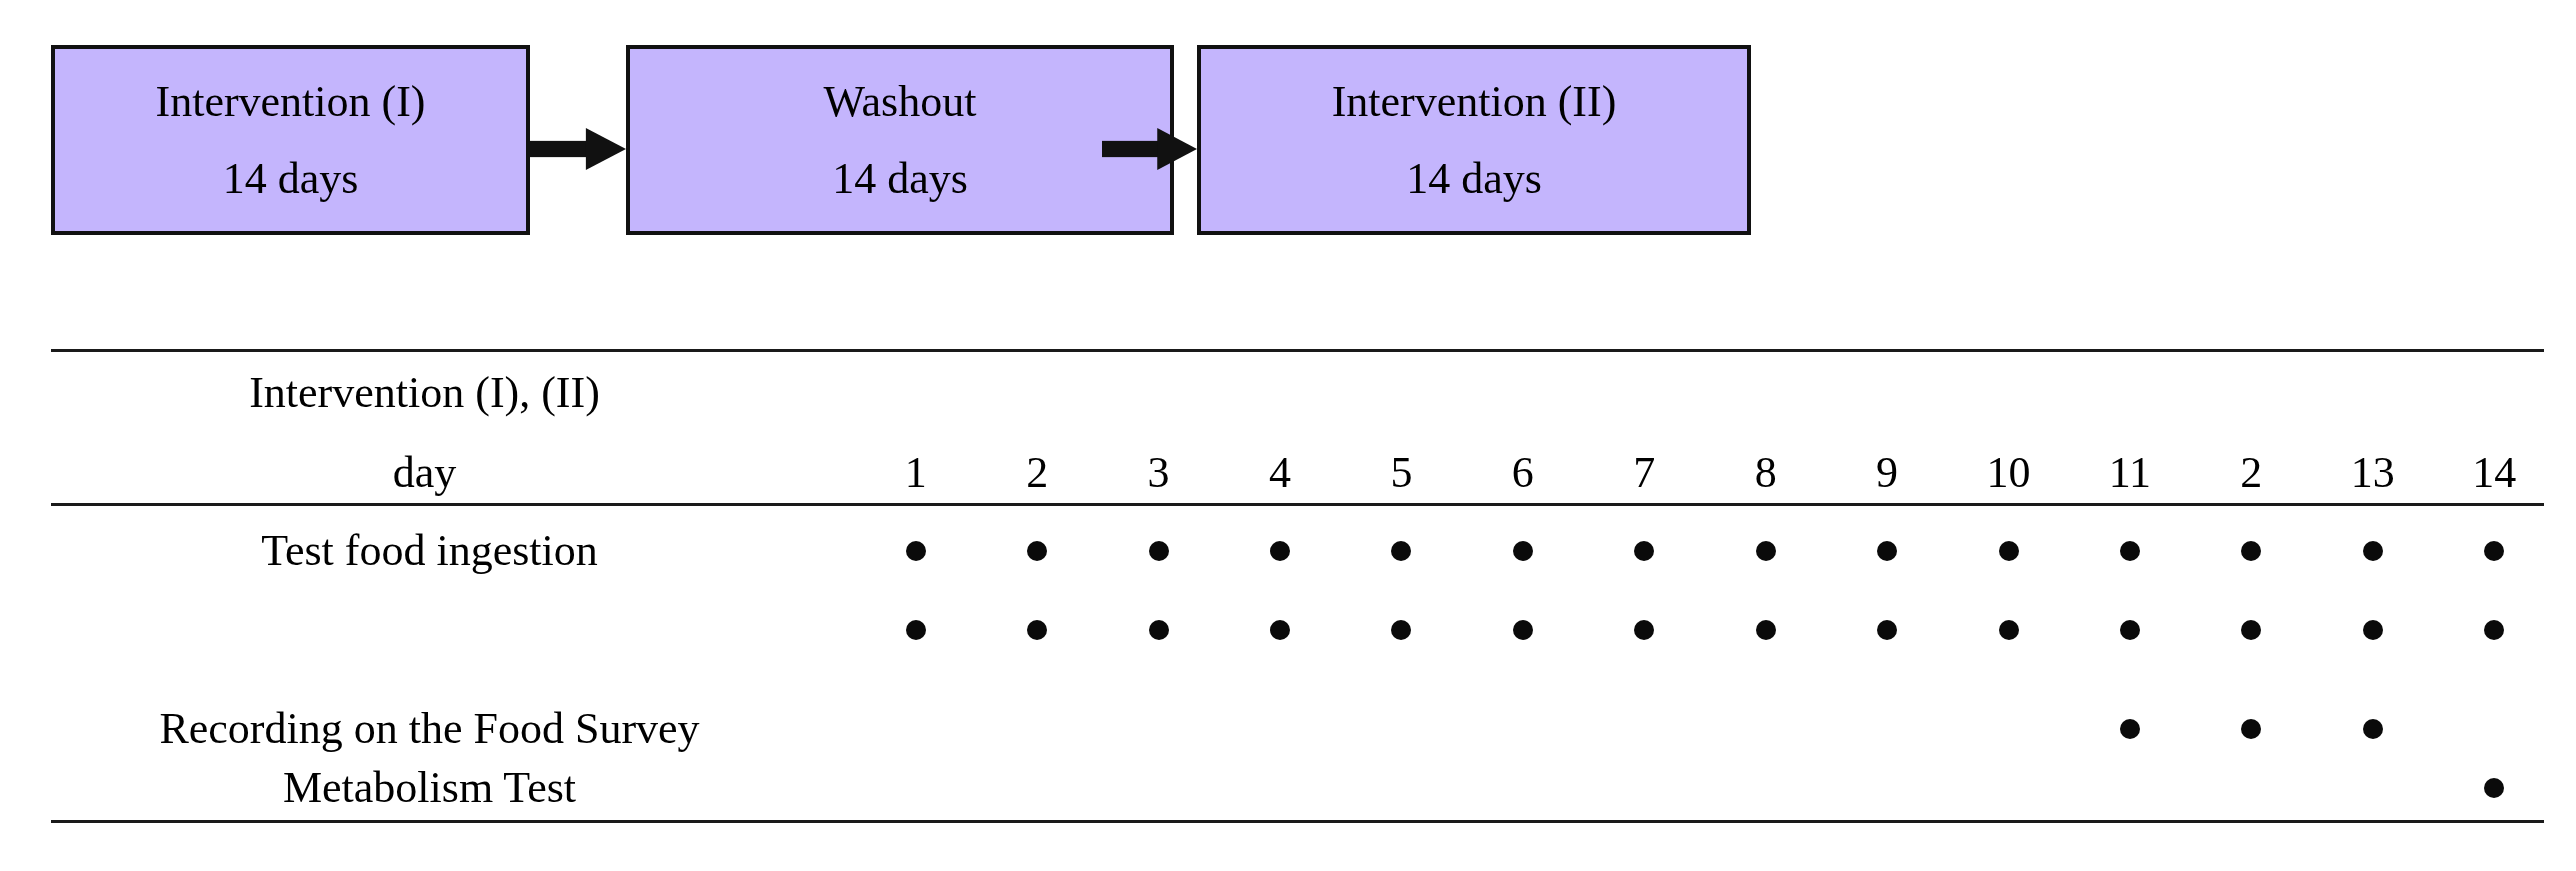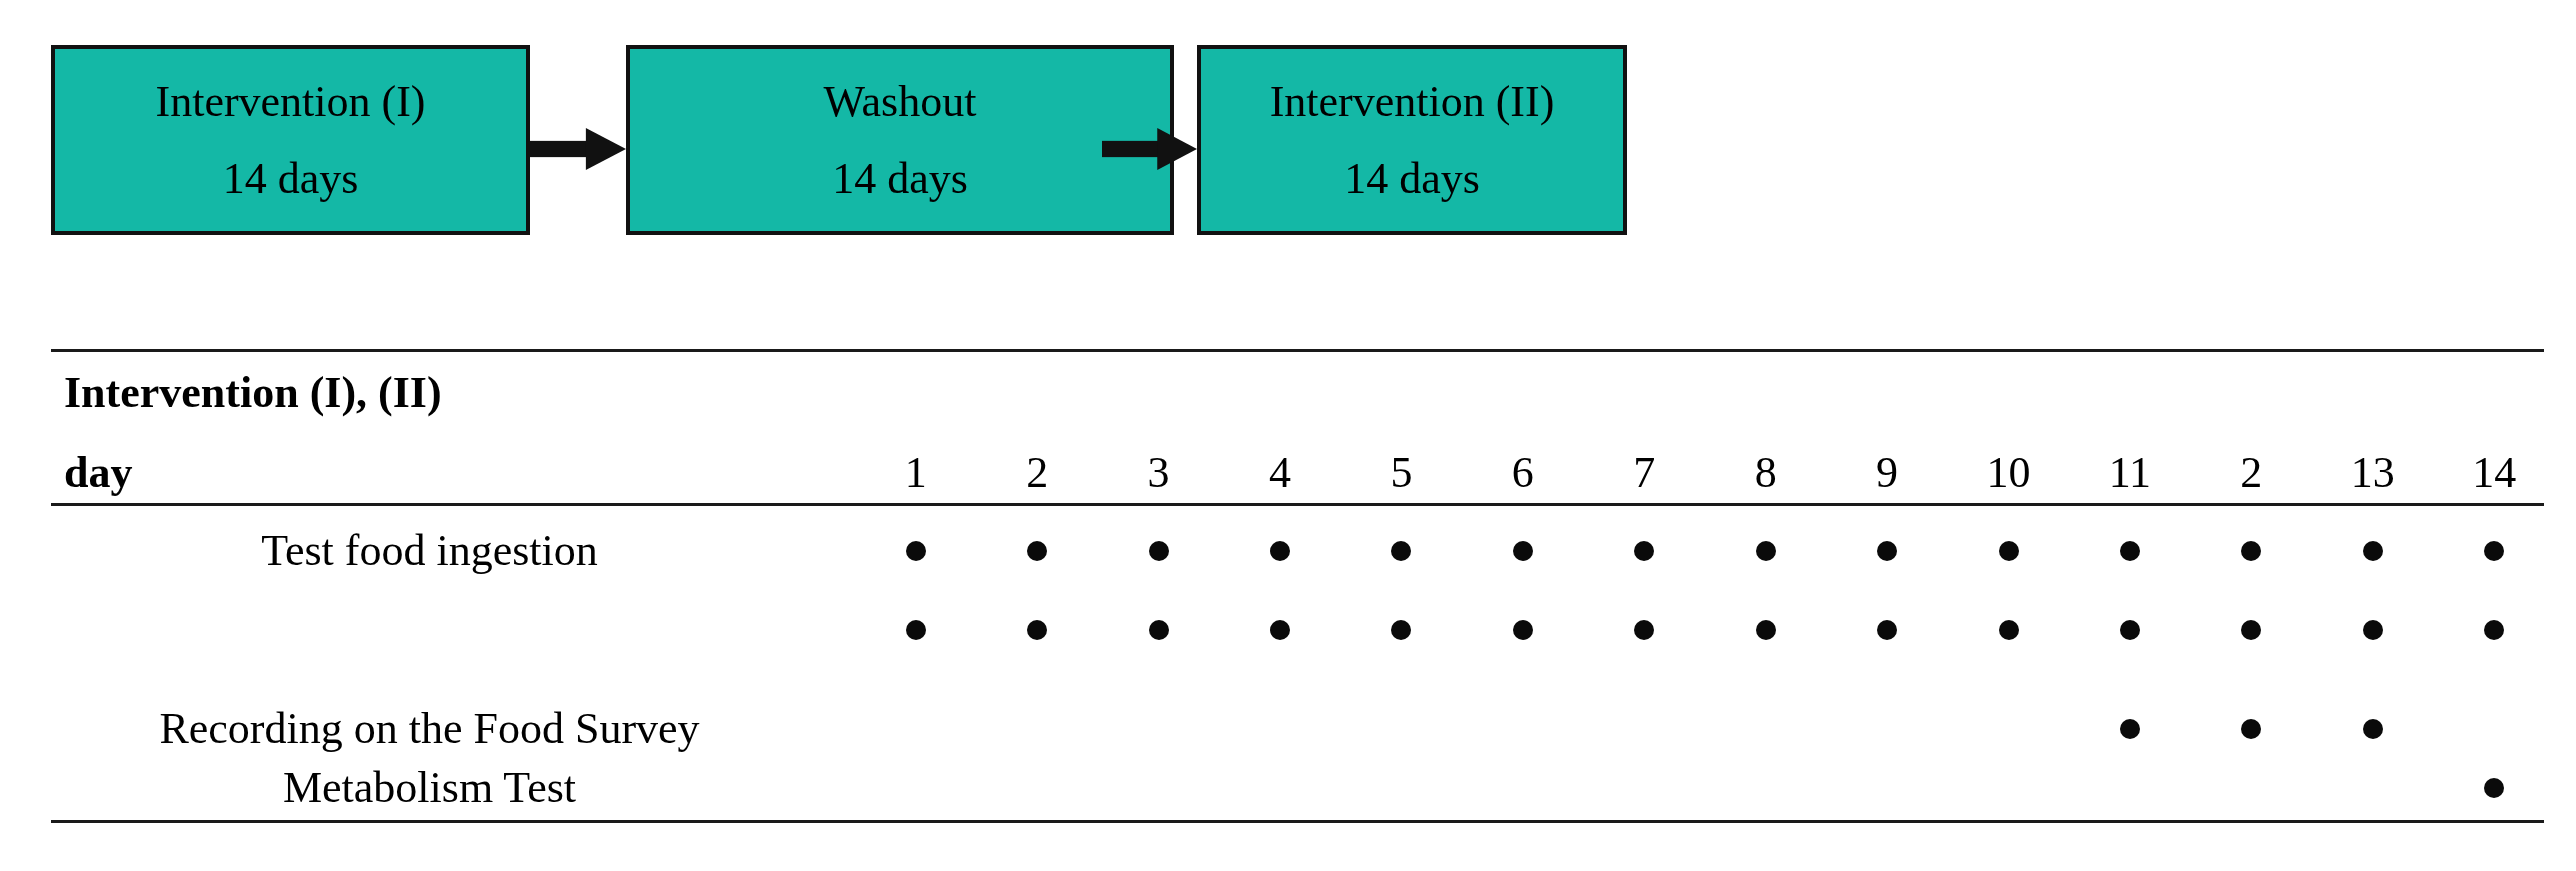"Intervention (I)" .flow-box { background: #14b8a6 -> #c4b5fd }
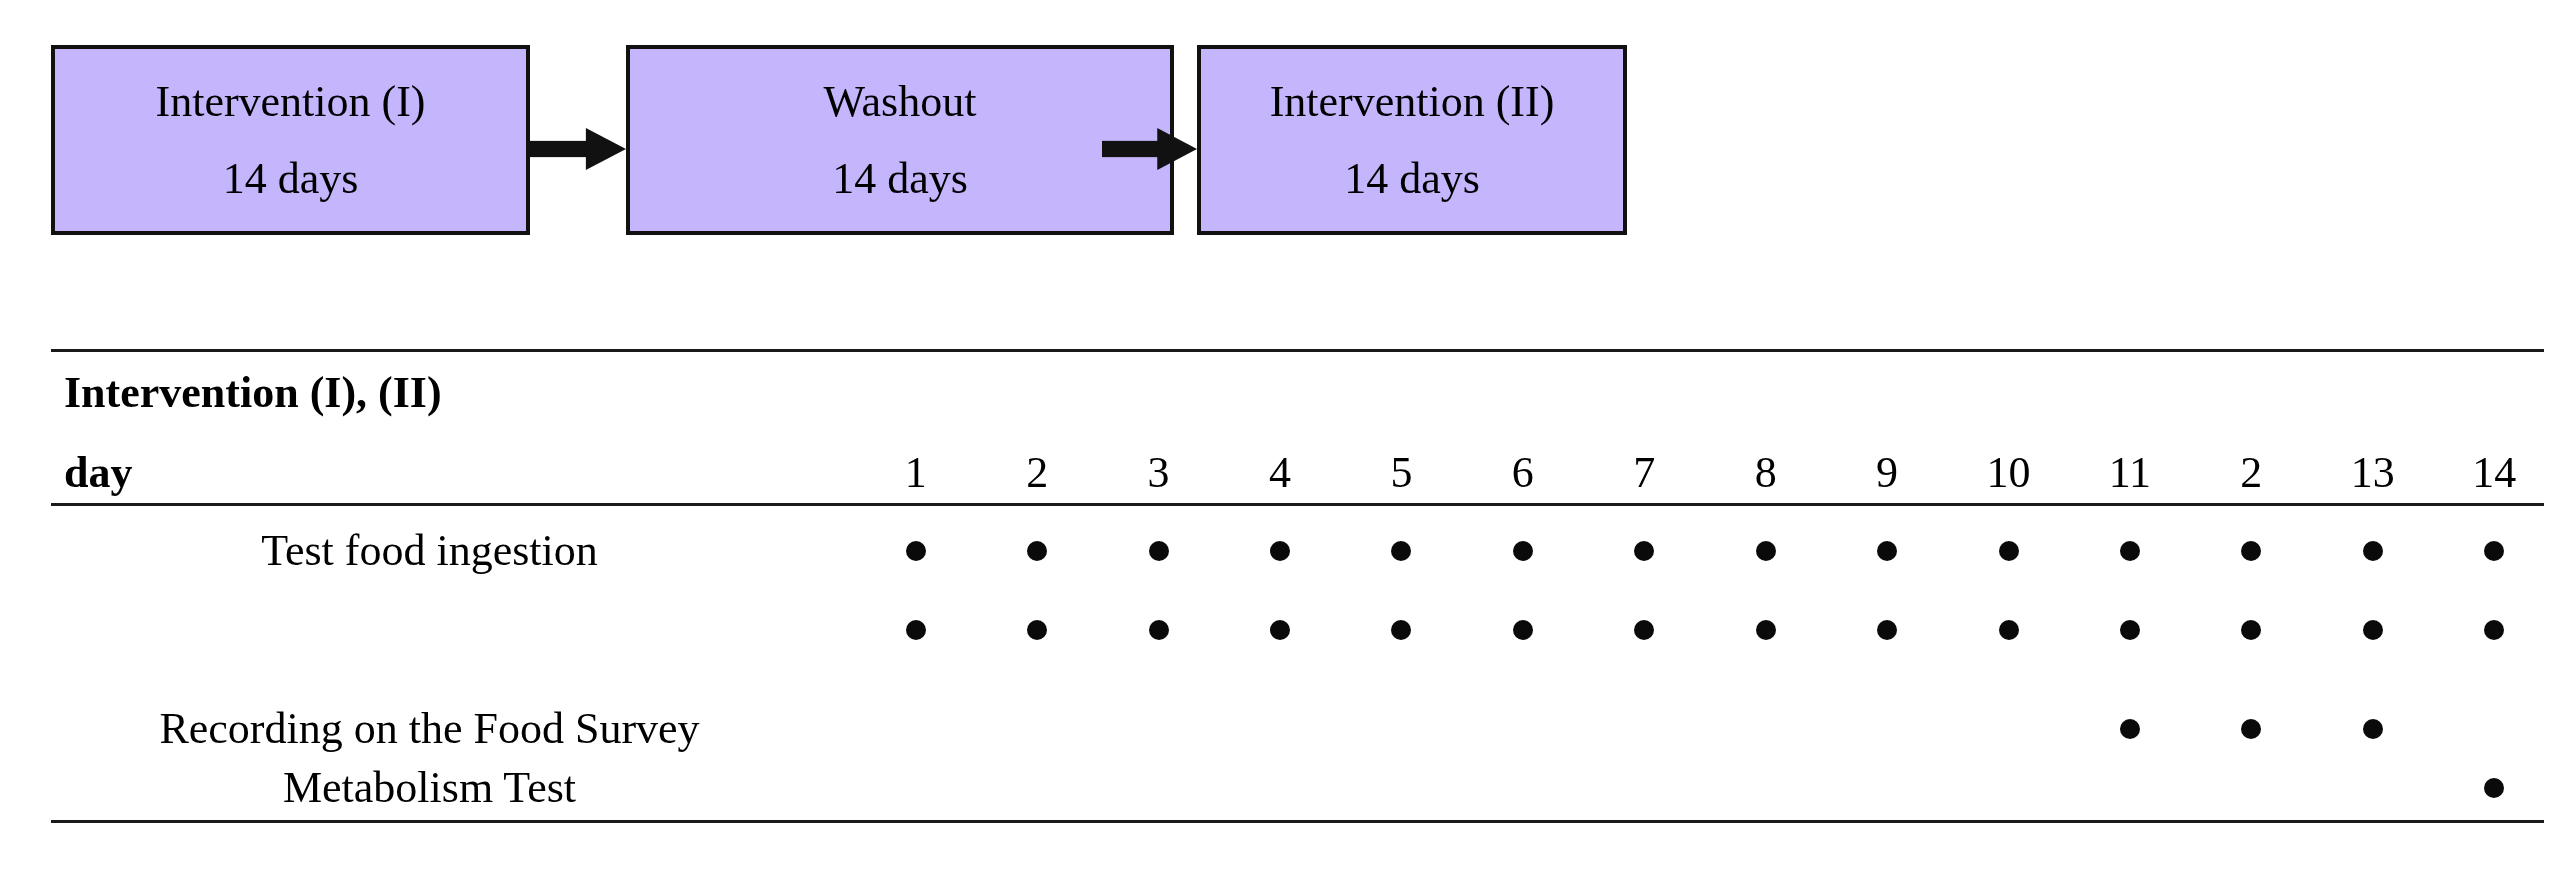"Intervention (II)" #box-3 { width: 430px -> 554px }
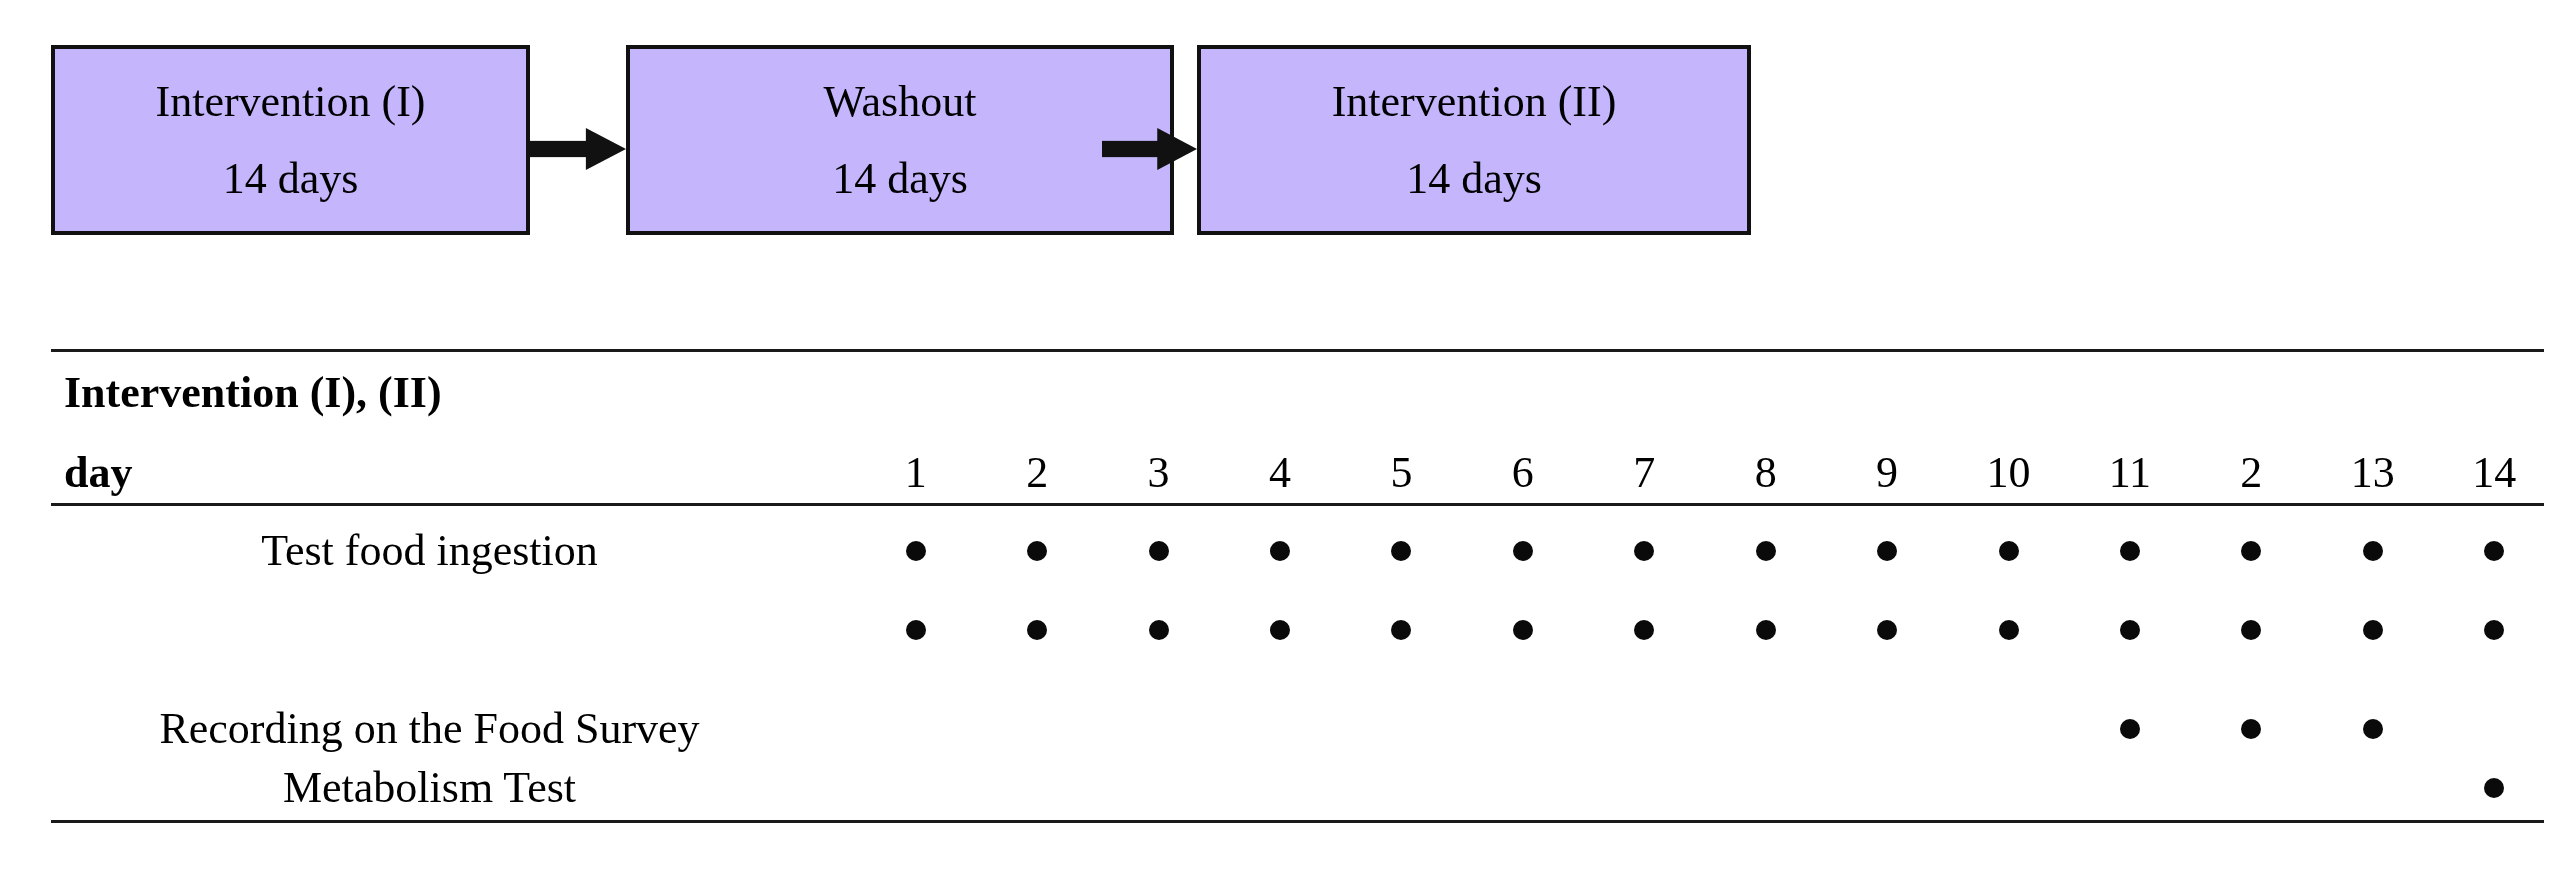"Intervention (I), (II)" .col-label { font-weight: bold -> none; left: 64px -> 46px; text-align: none -> center }
